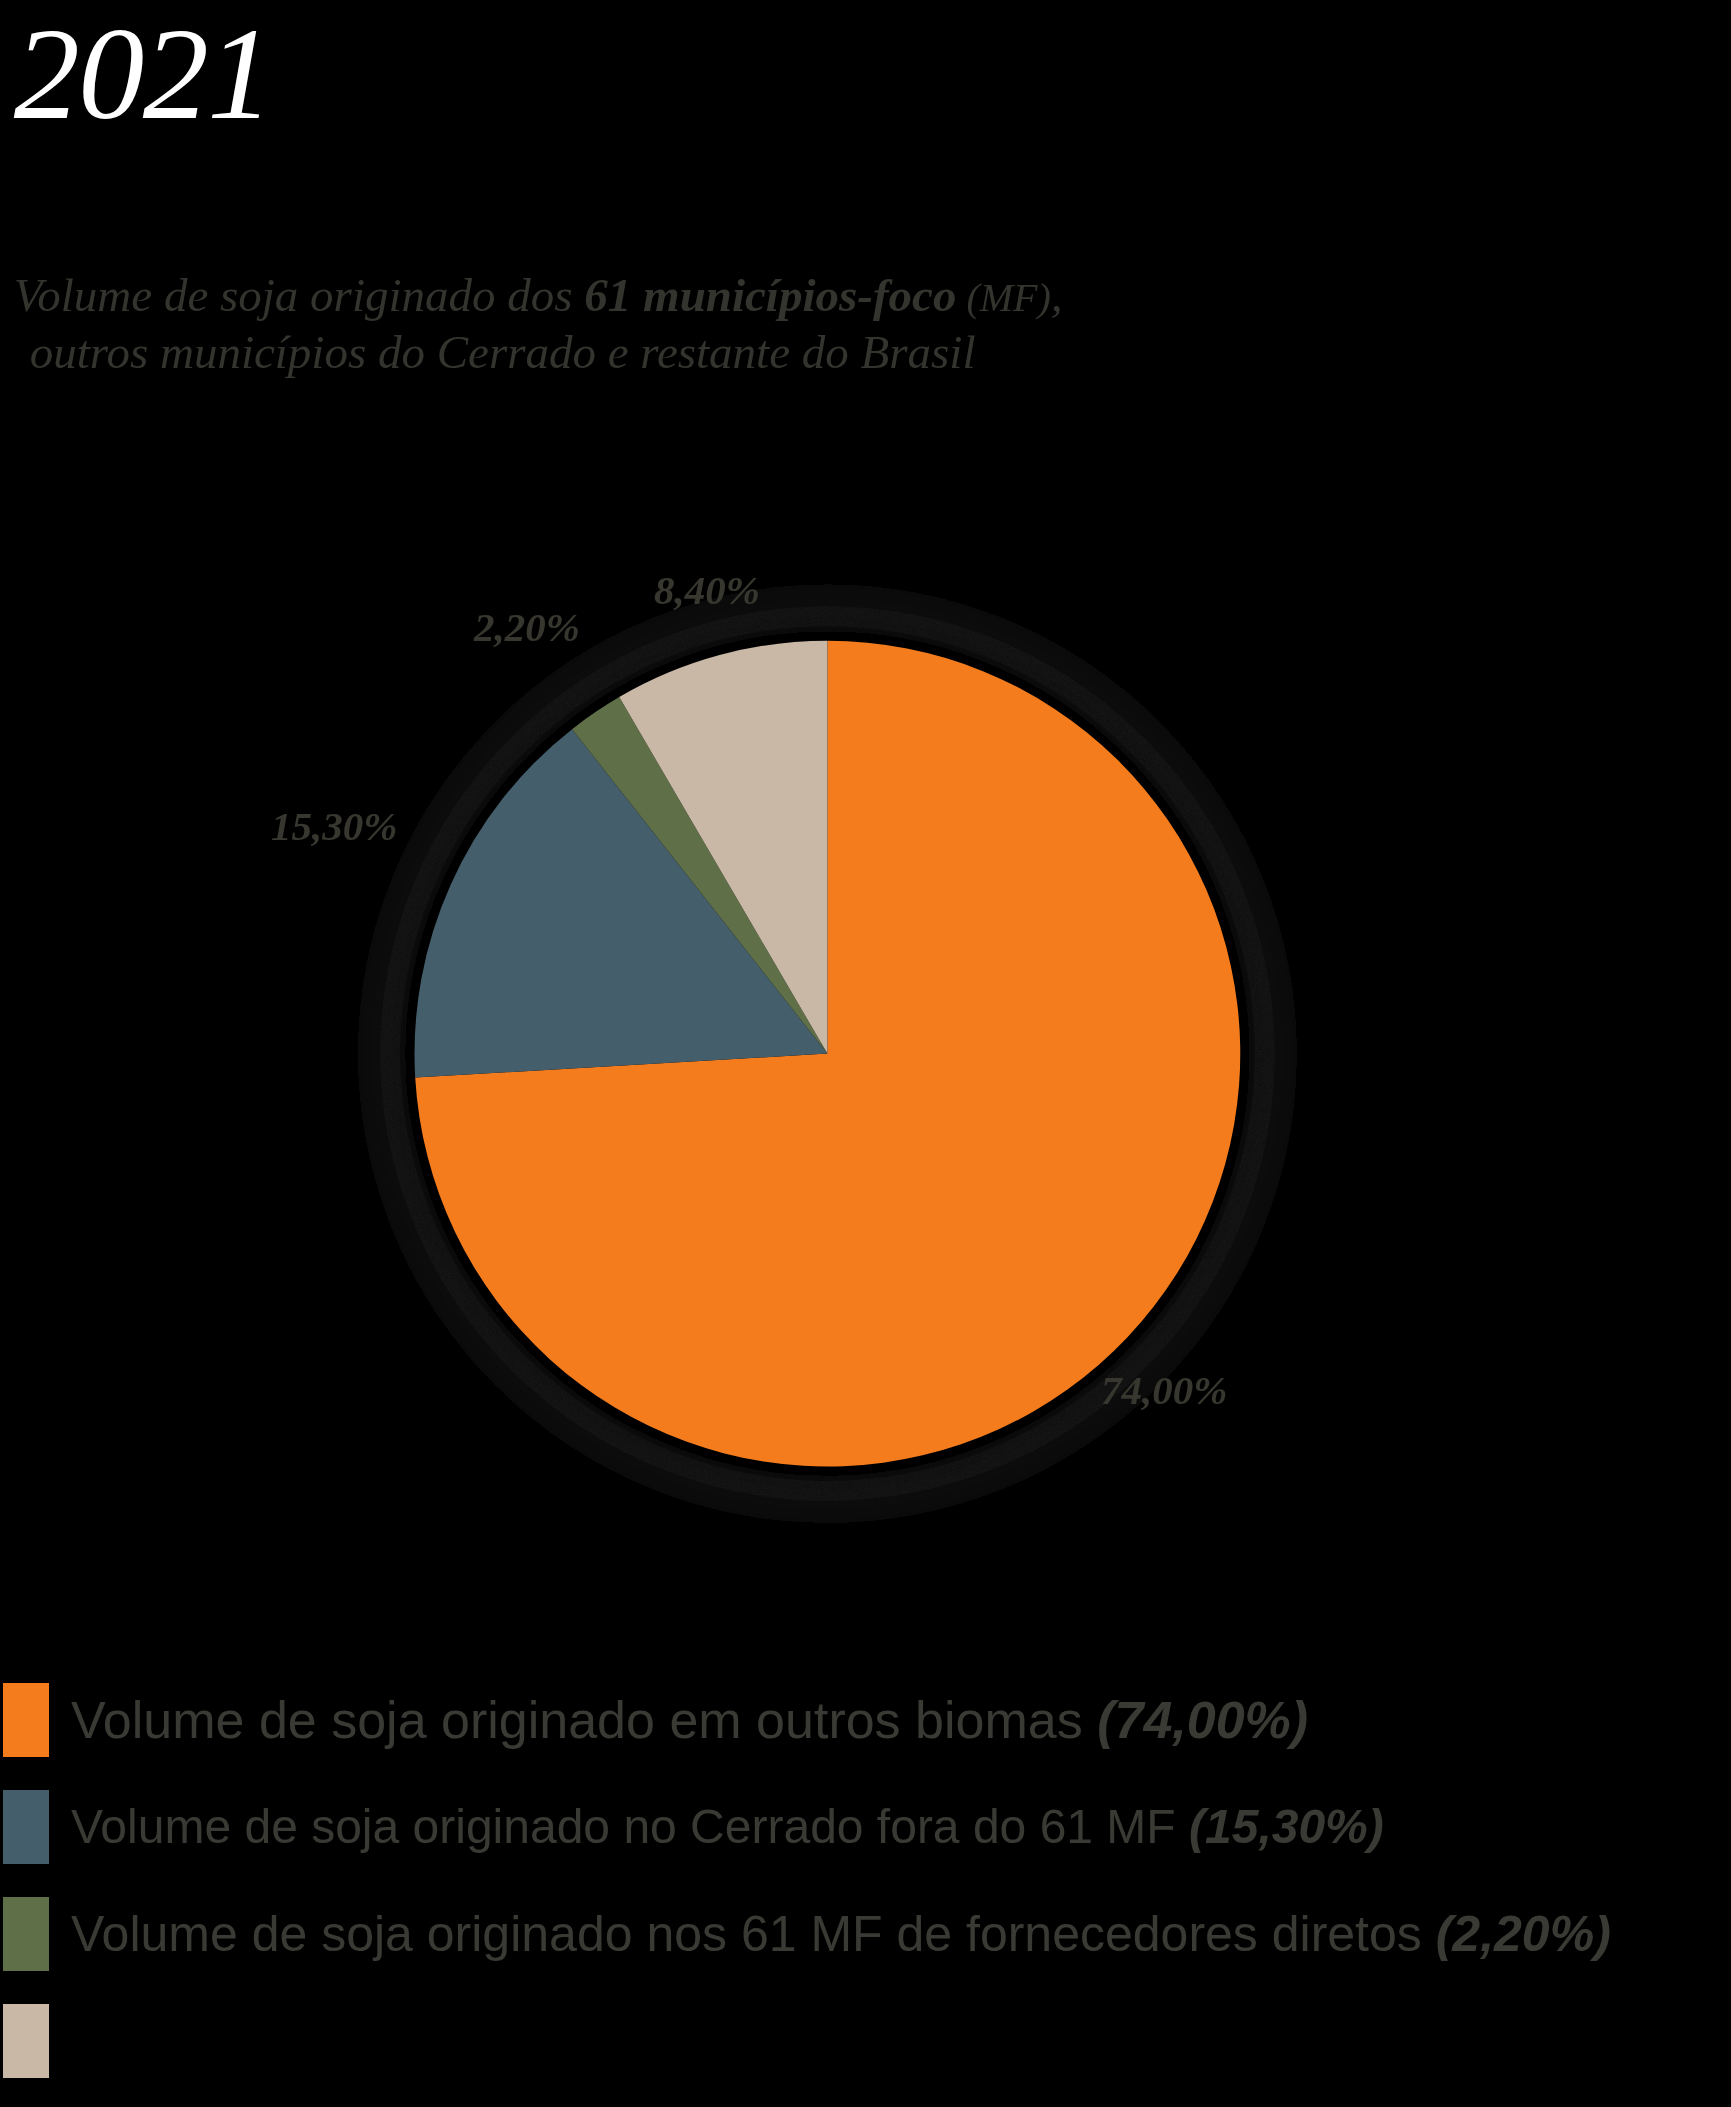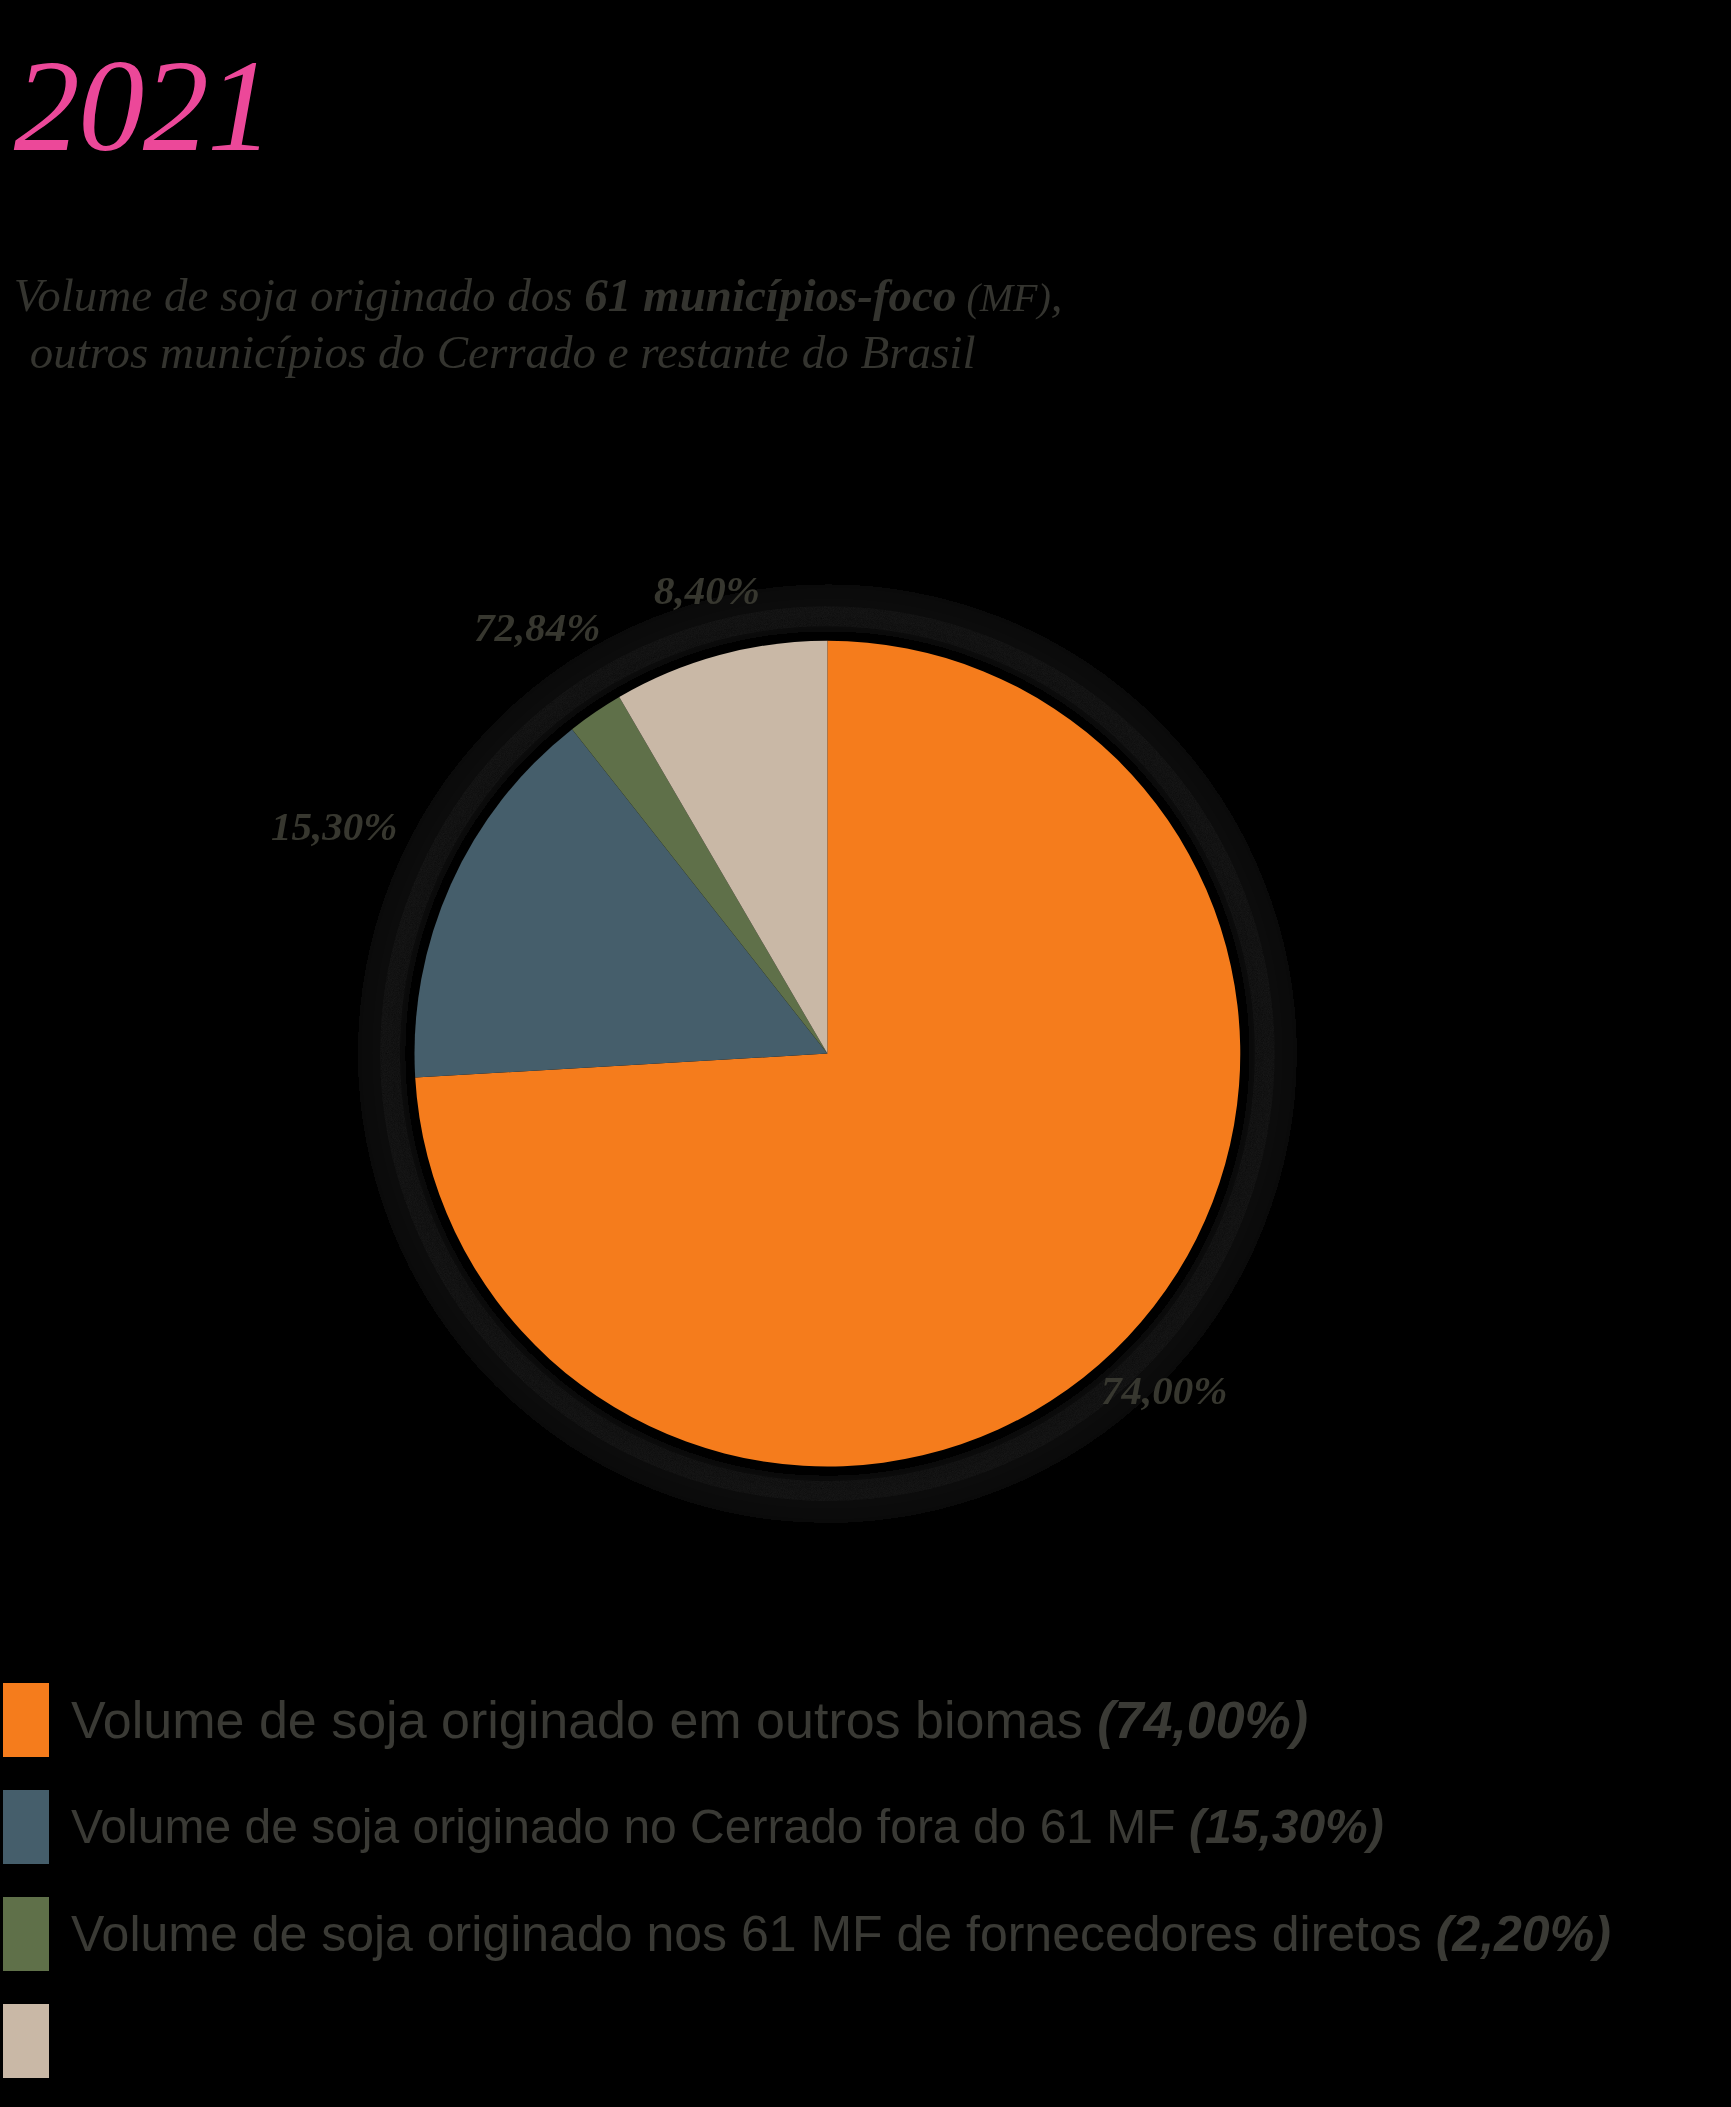"2021" #year-title { color: #ec4899 -> #ffffff; margin-top: 32px -> none }
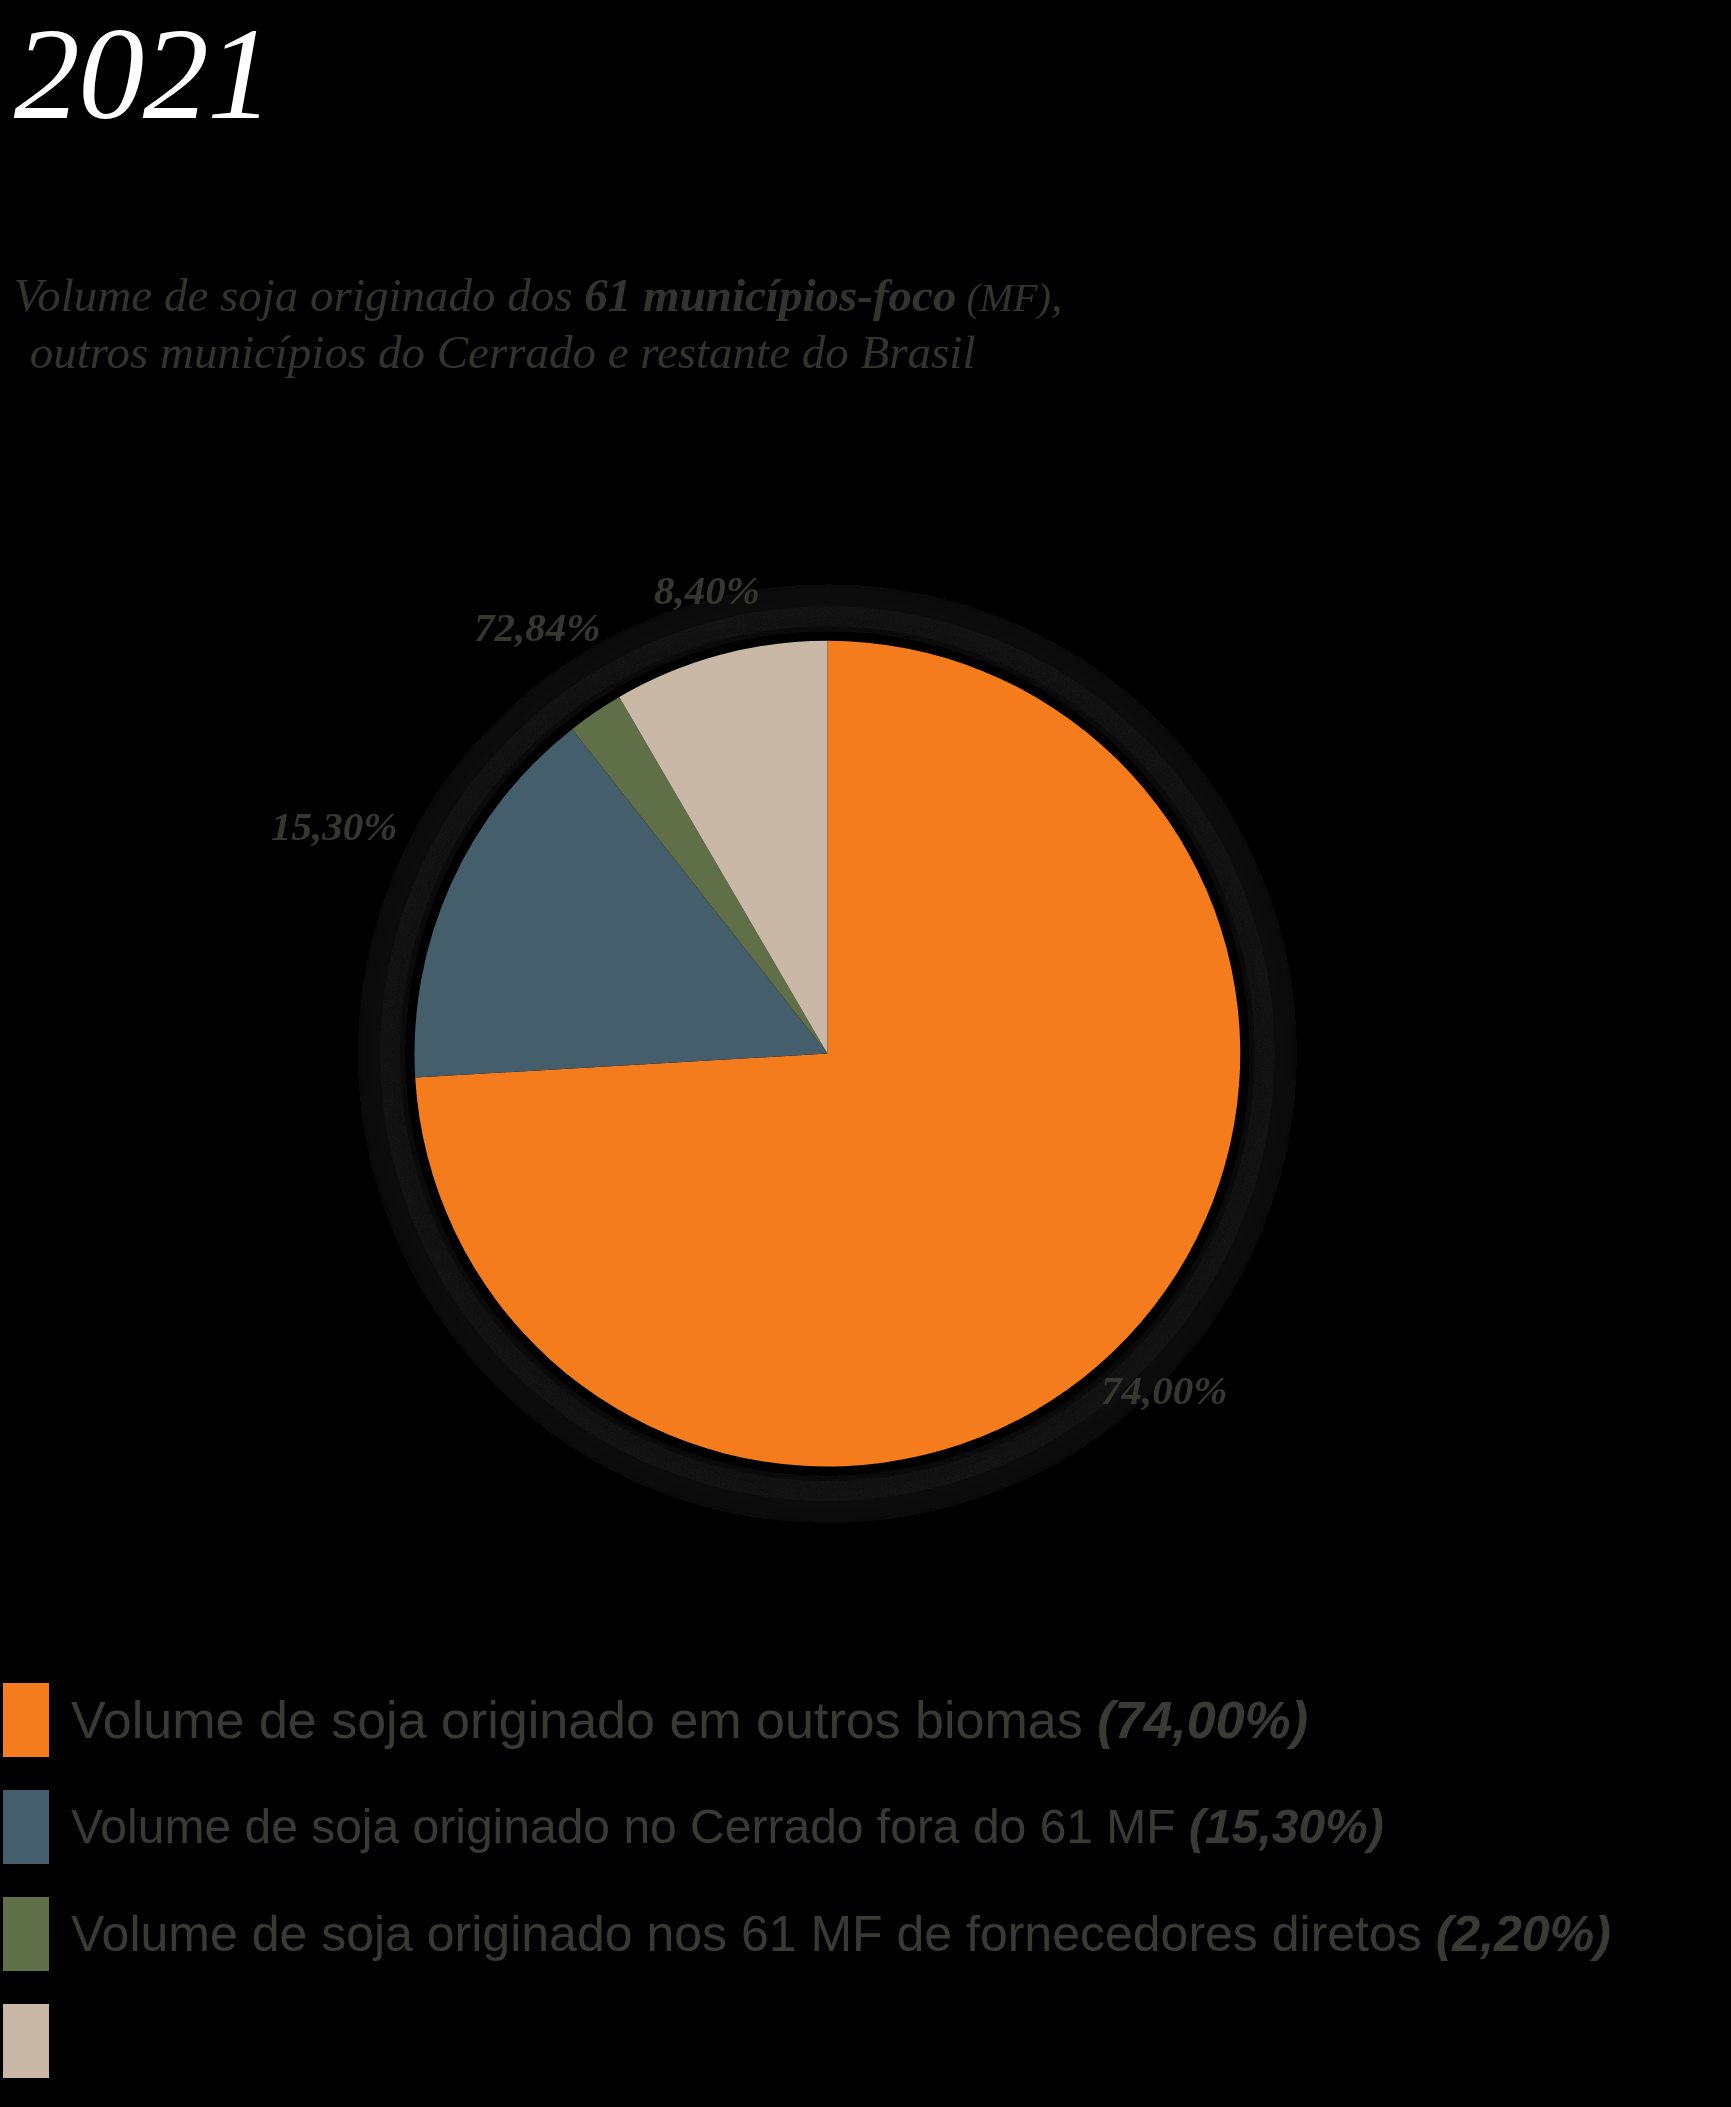"72,84%" div.pie-label { text: 72,84% -> 2,20% }
